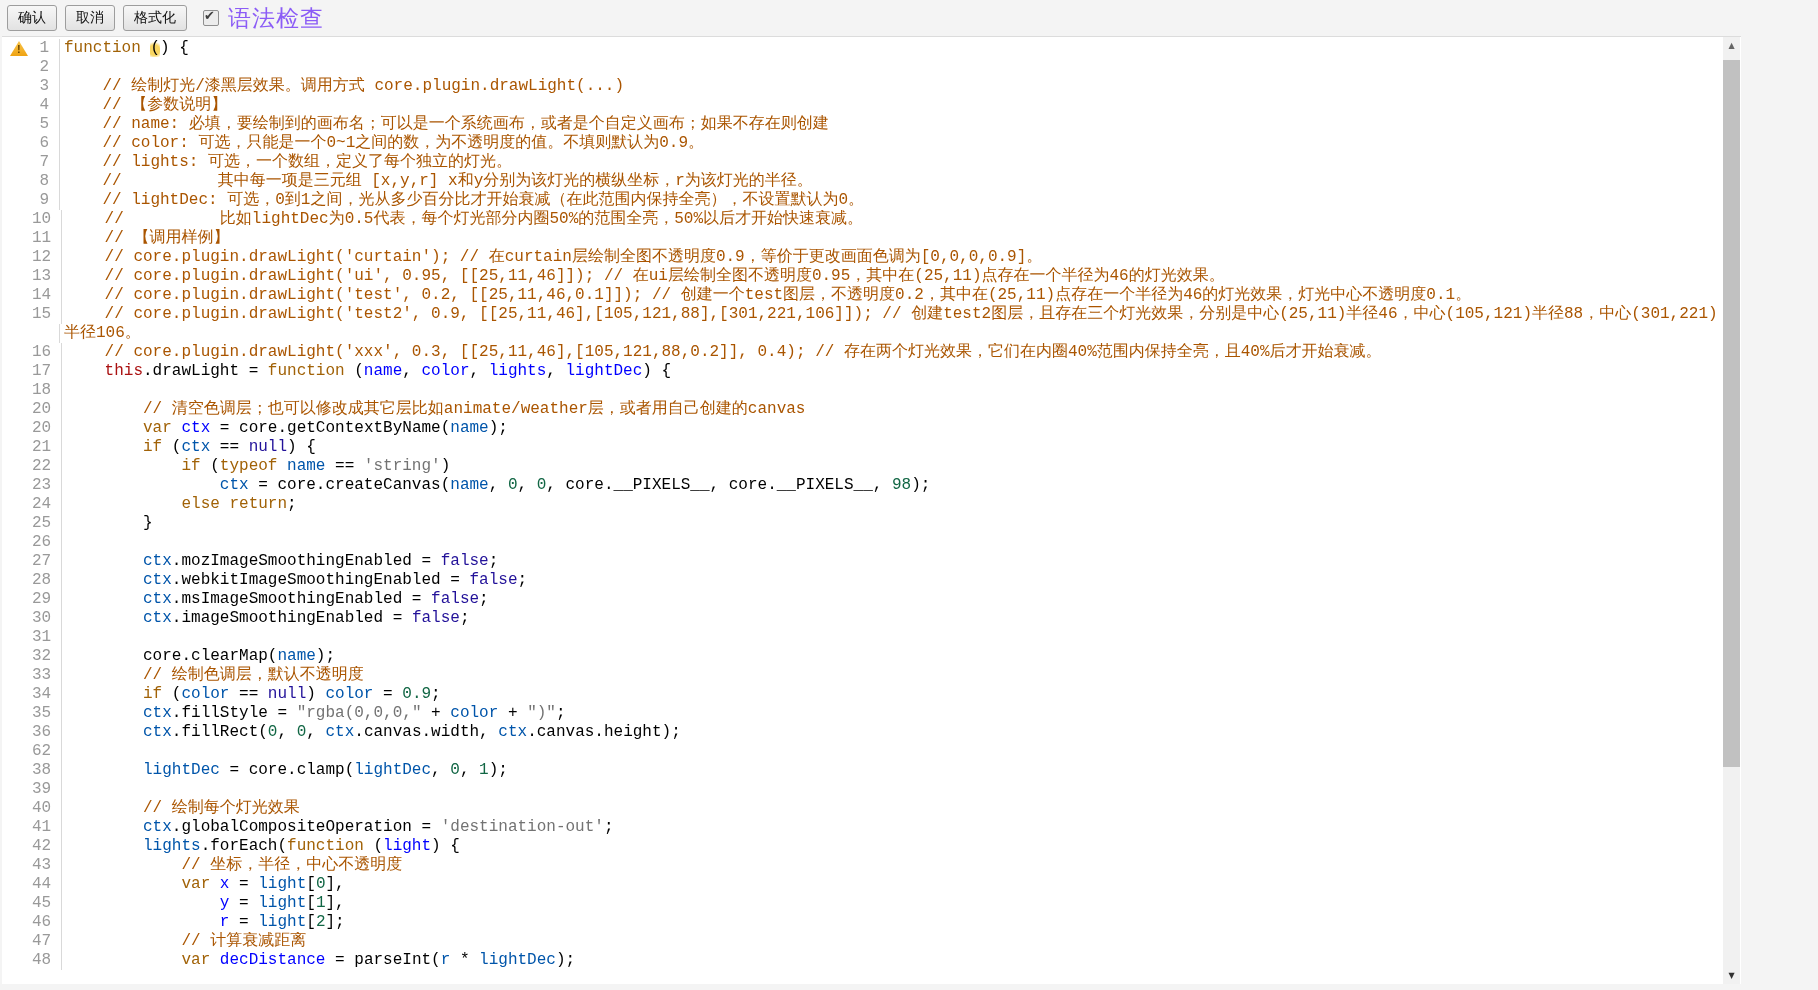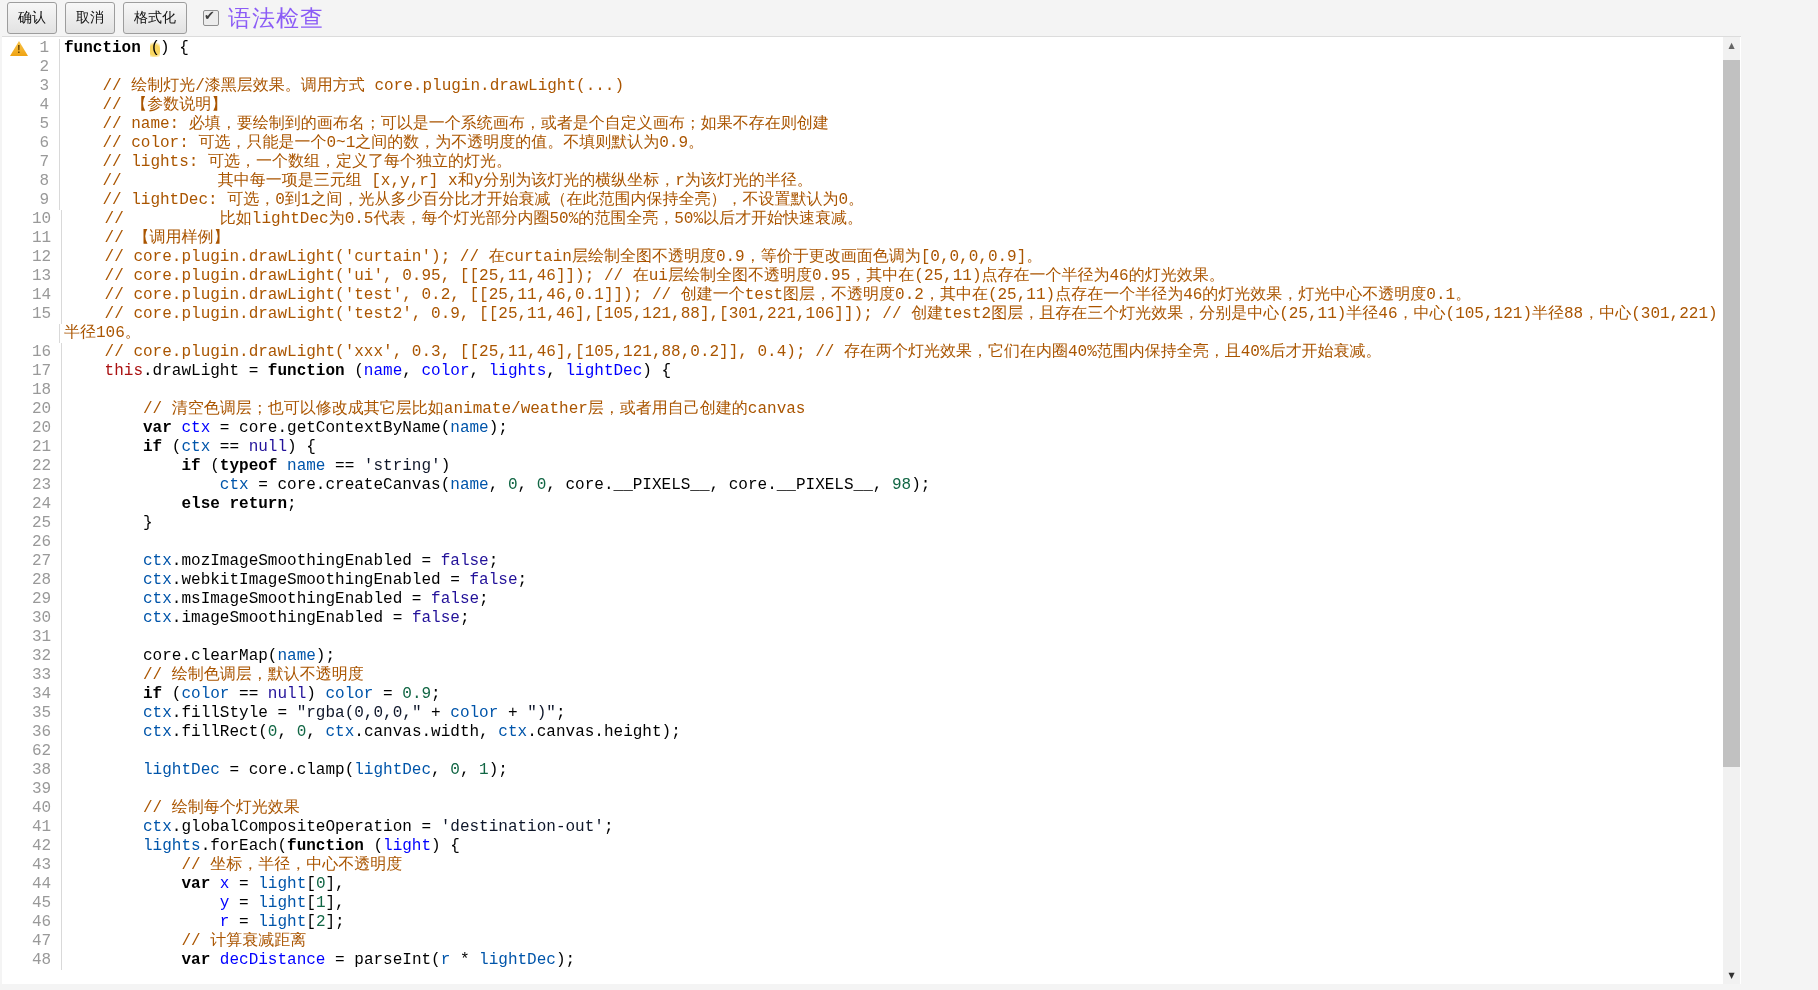"确认" .btn { height: 32px -> 26px }
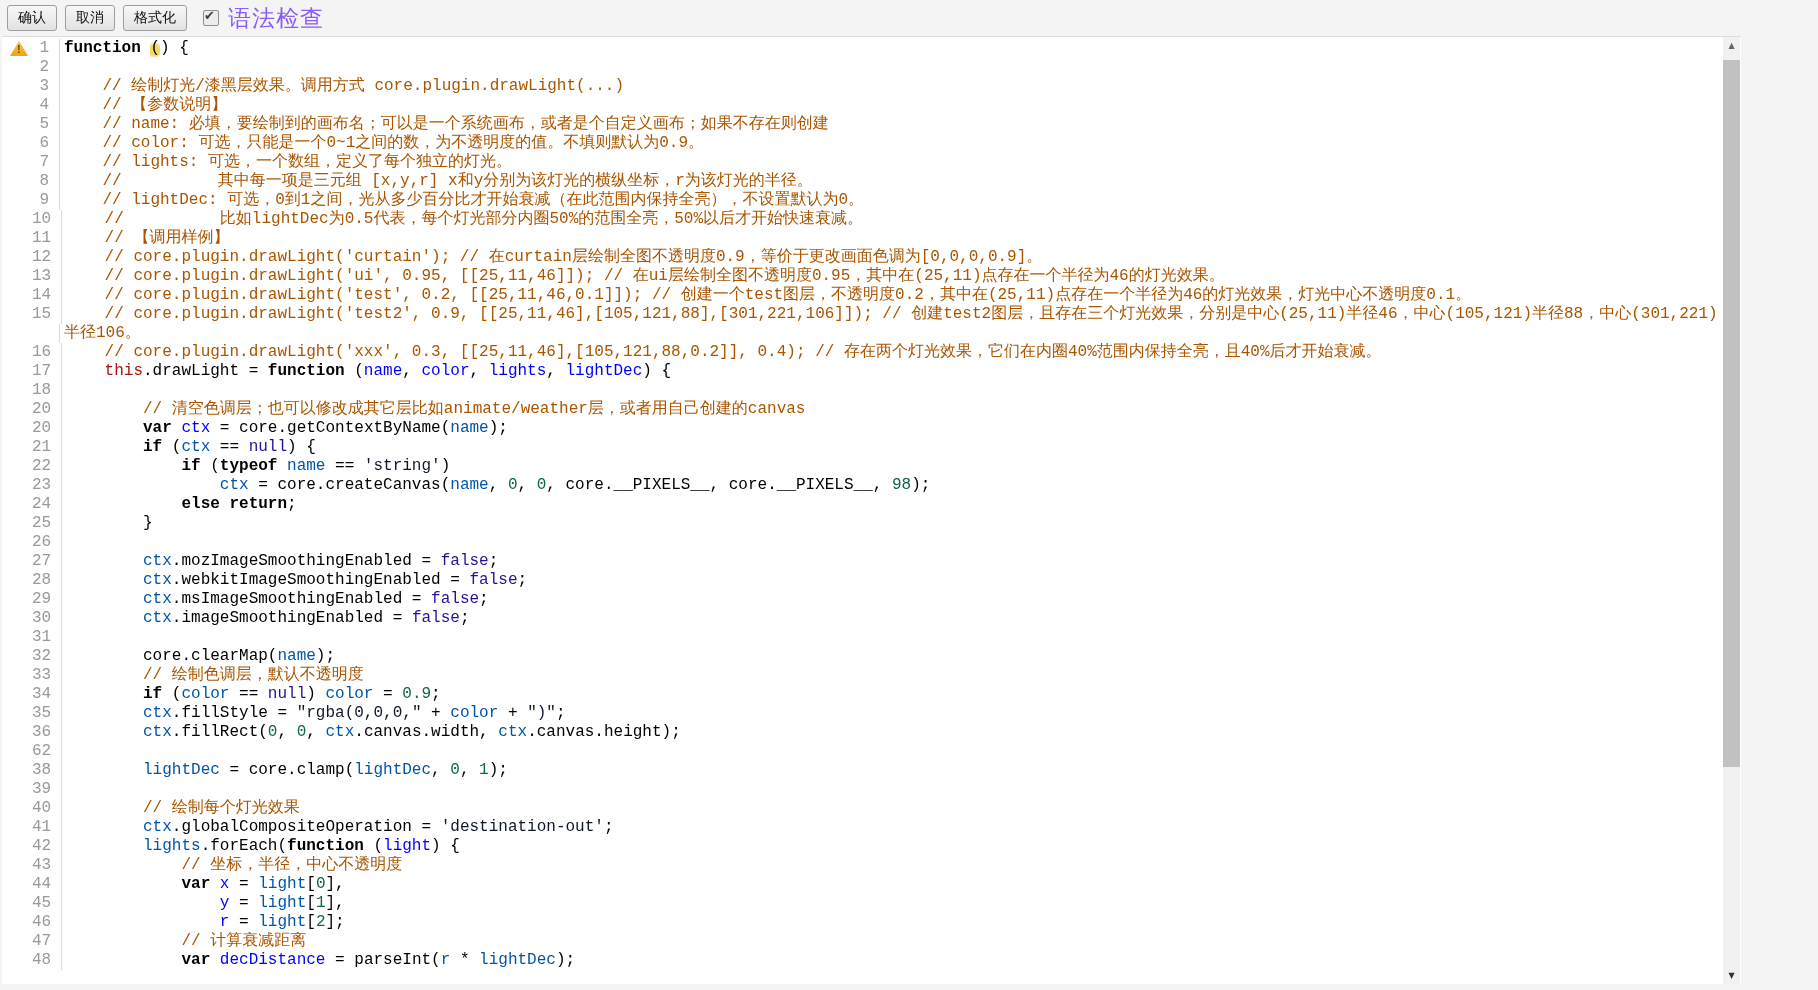"function" .tk-kw { color: #000000 -> #a16207; font-weight: bold -> none }
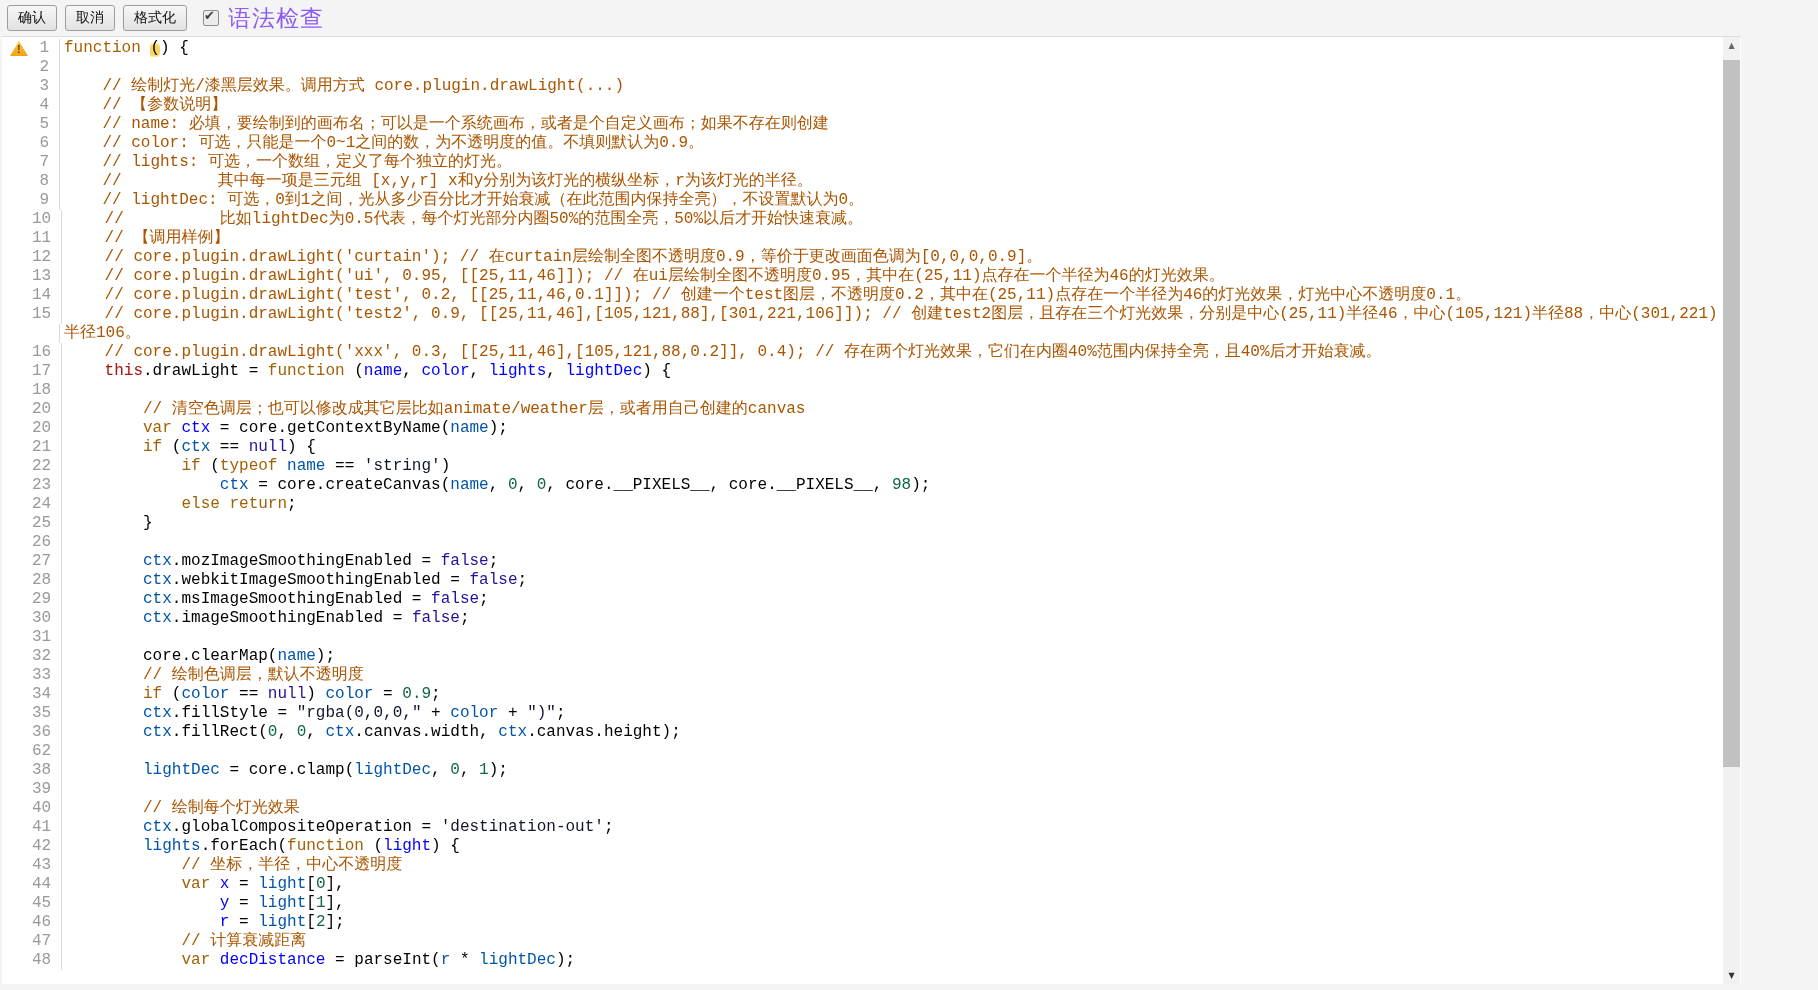"'string'" .tk-str { color: #0f172a -> #737373 }
